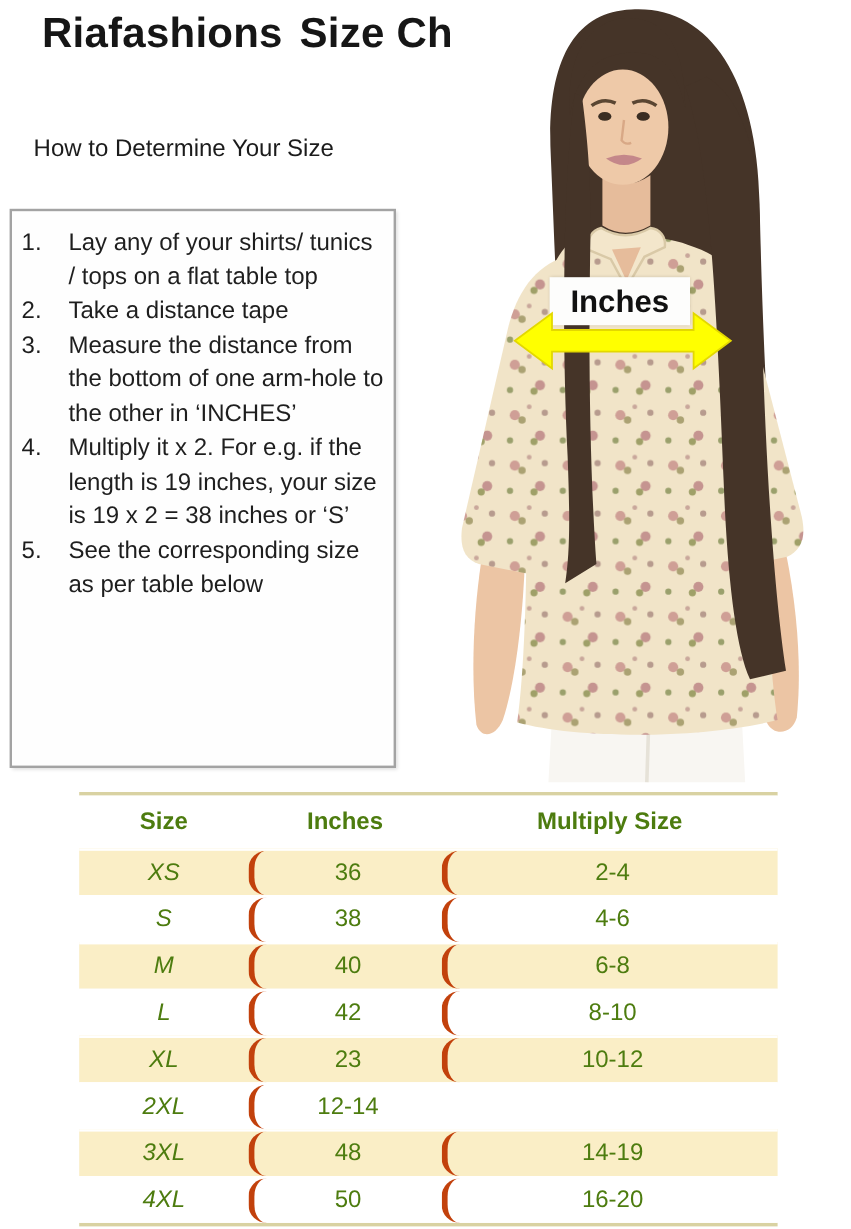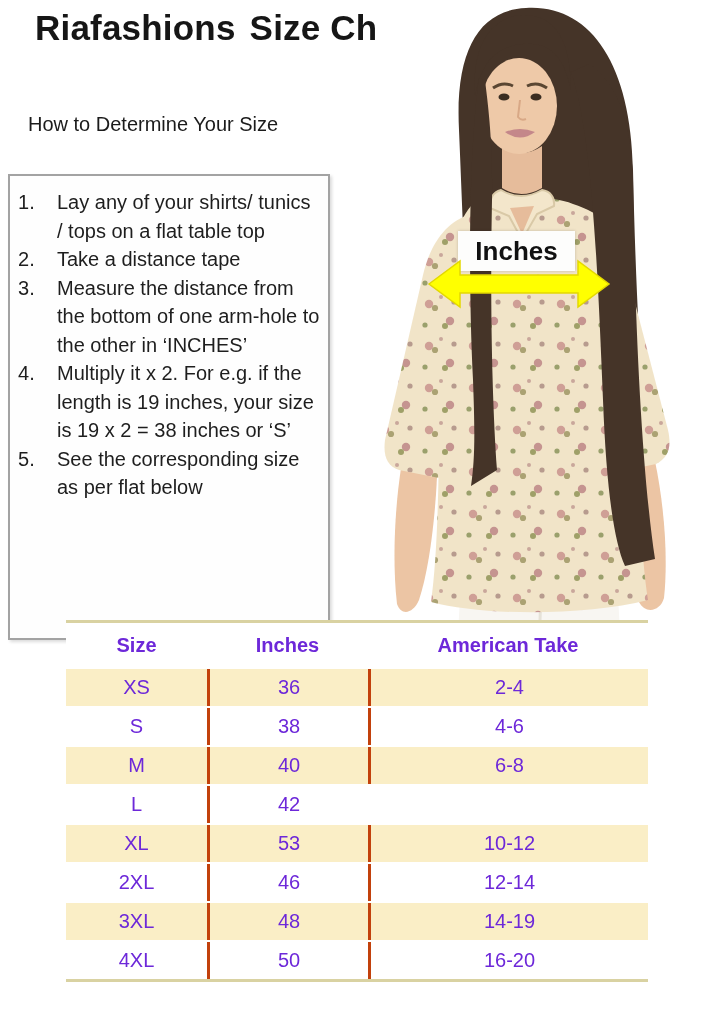"See the corresponding size as" li { text: flat -> table }
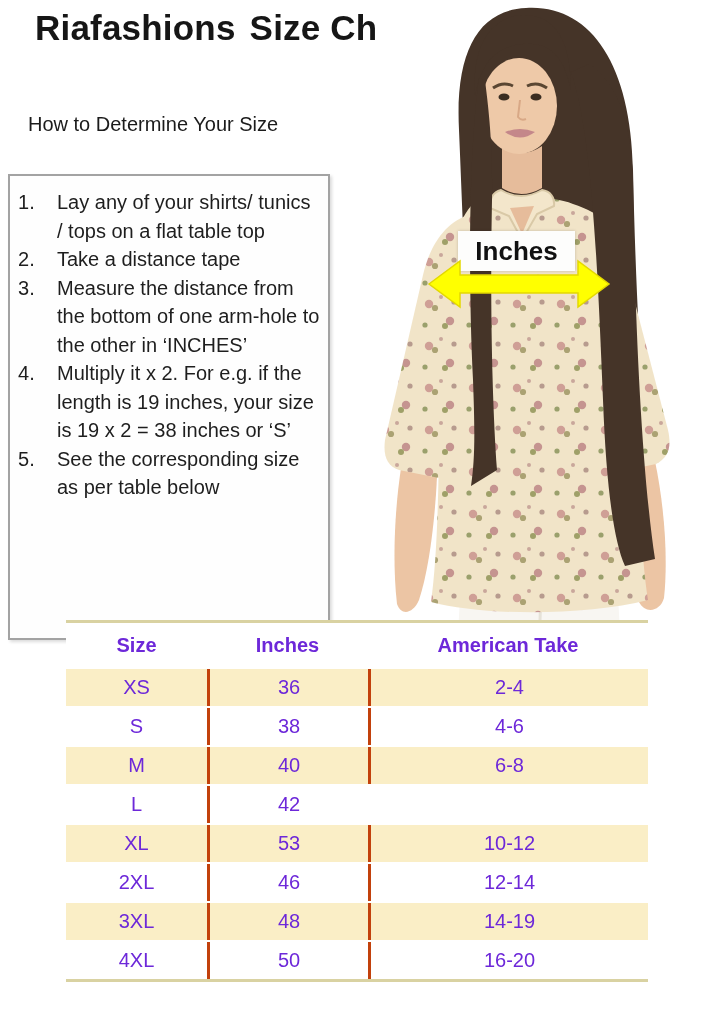"Size" .size-table { color: #6d28d9 -> #4d7c0f; top: 620px -> 660px }
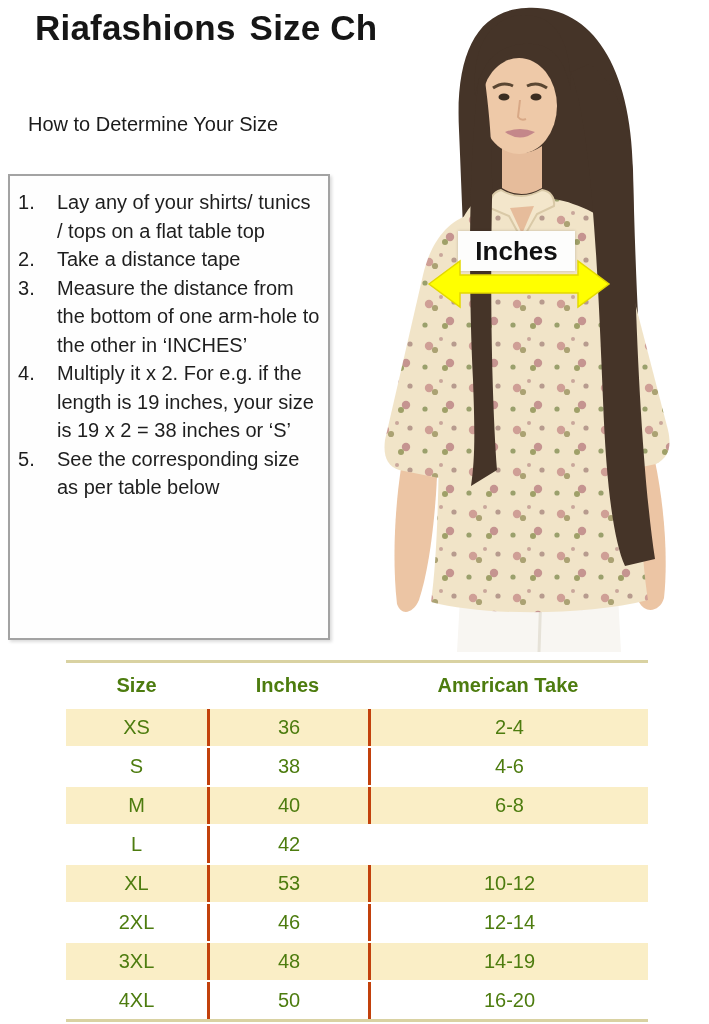"American Take" div.cell { text: American Take -> Multiply Size }
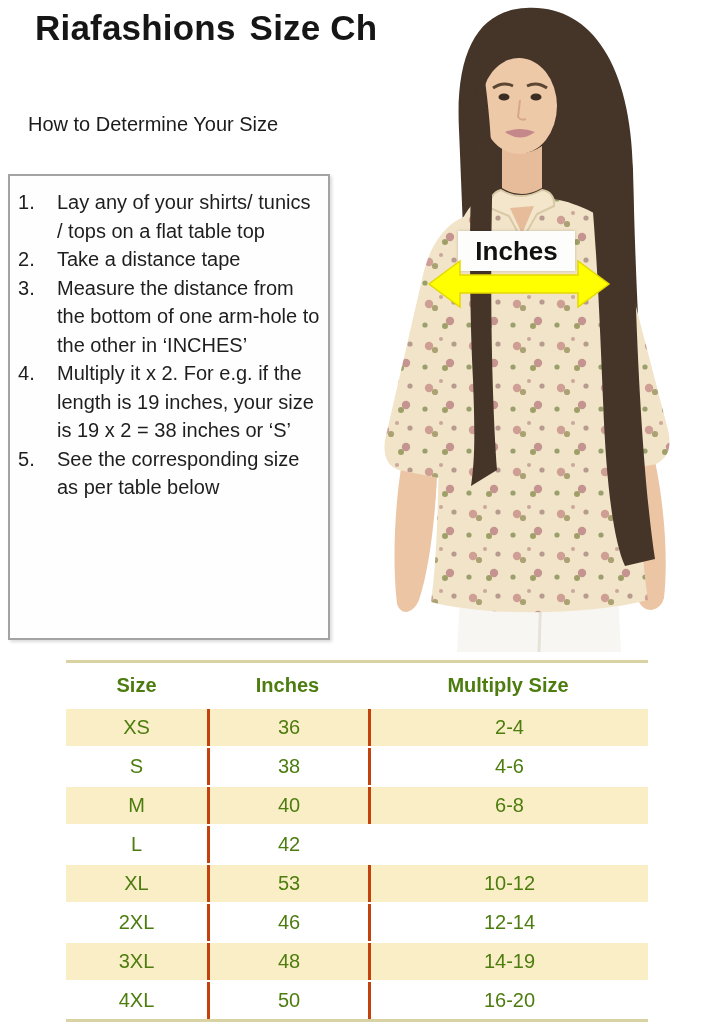"XS" .trow.data .cell:first-child { font-style: none -> italic }
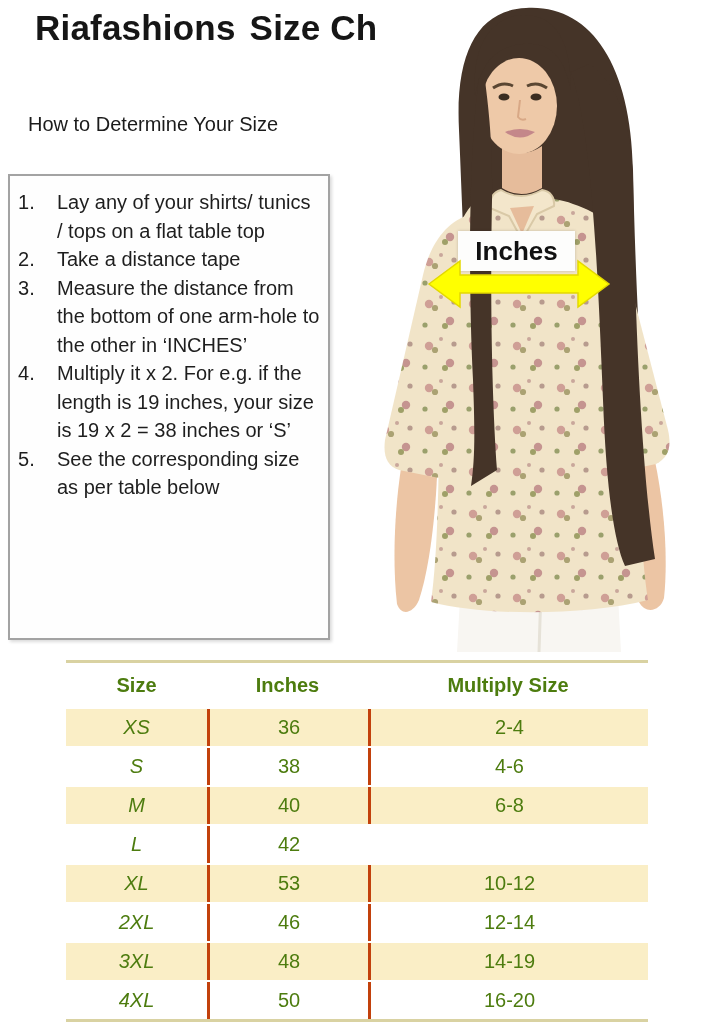"36" .trow.data .cell + .cell { border-left: 3px solid #c2410c -> 5px solid #c2410c; border-radius: none -> 15px }
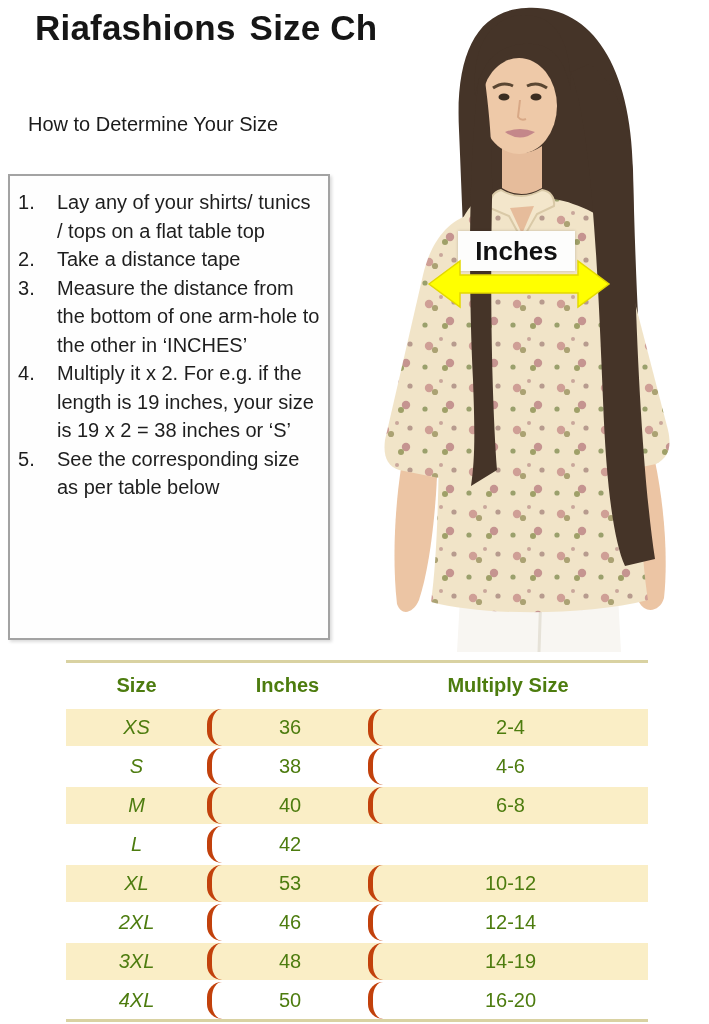"8-10" div.cell { html: none -> <div>8-10</div> }
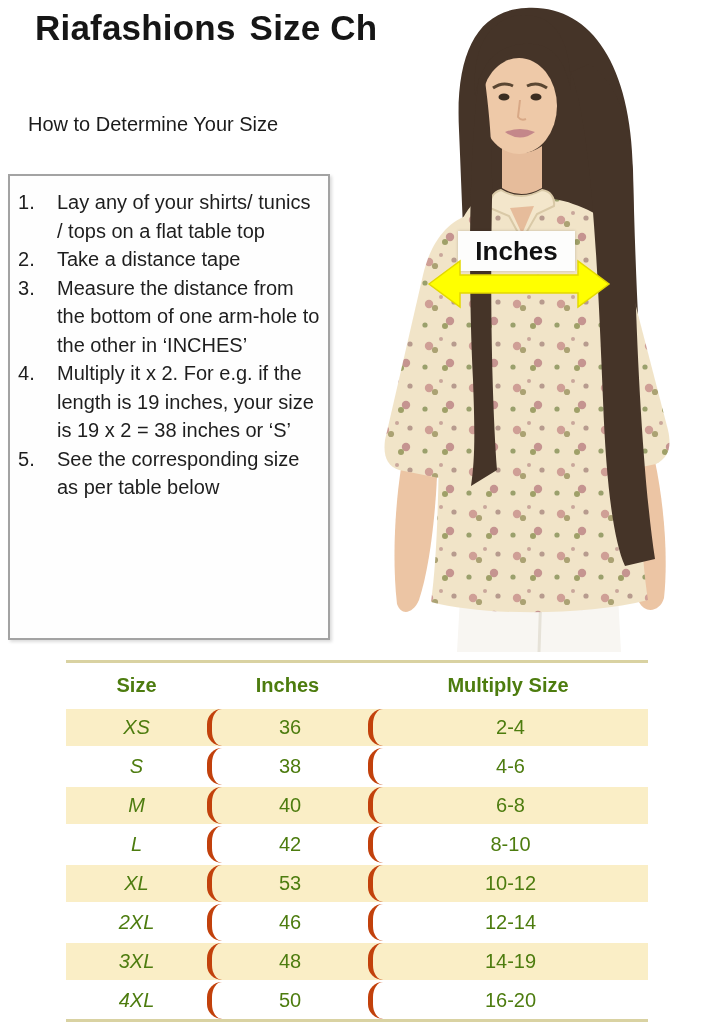"53" div.cell { text: 53 -> 23 }
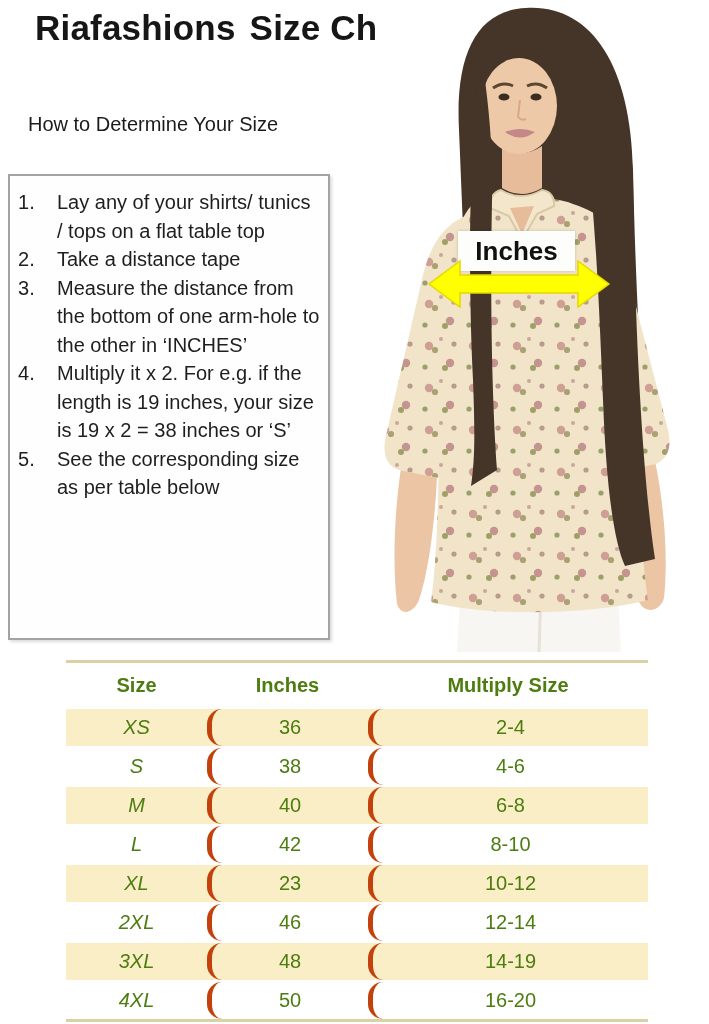"46" div.cell { html: <div>46</div> -> none }
